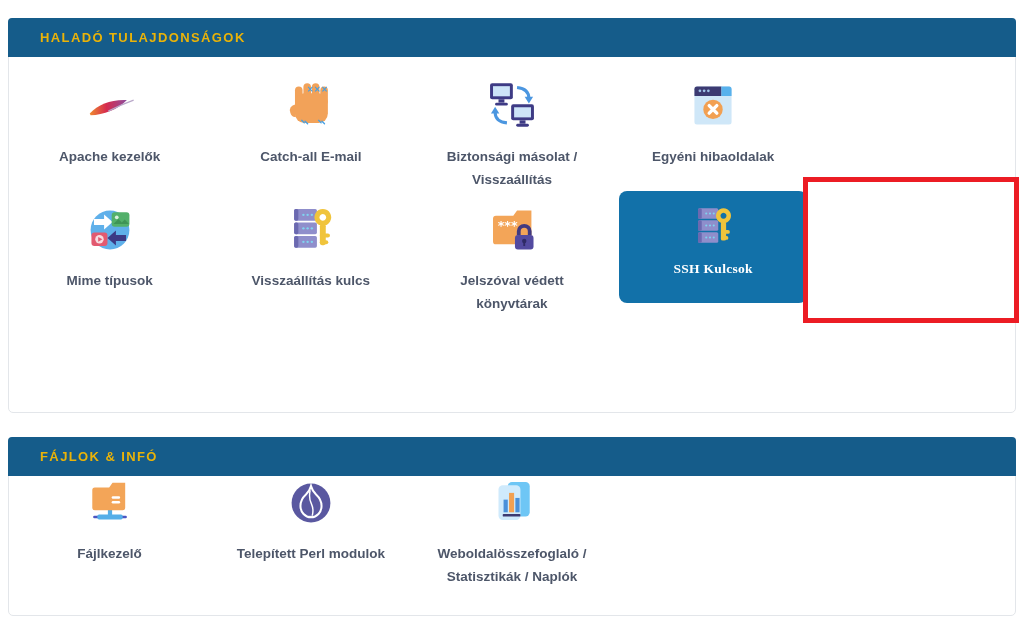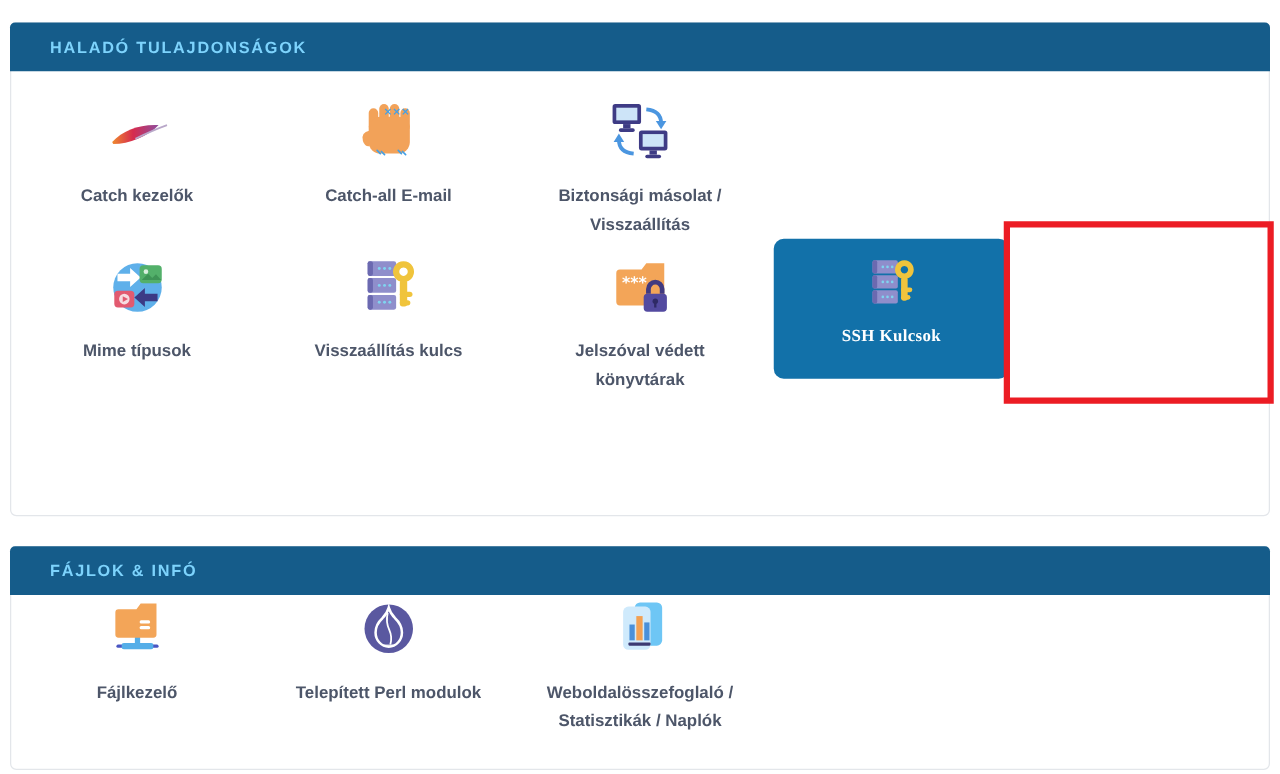"HALADÓ TULAJDONSÁGOK" .panel-title { color: #7dd3fc -> #eab308 }
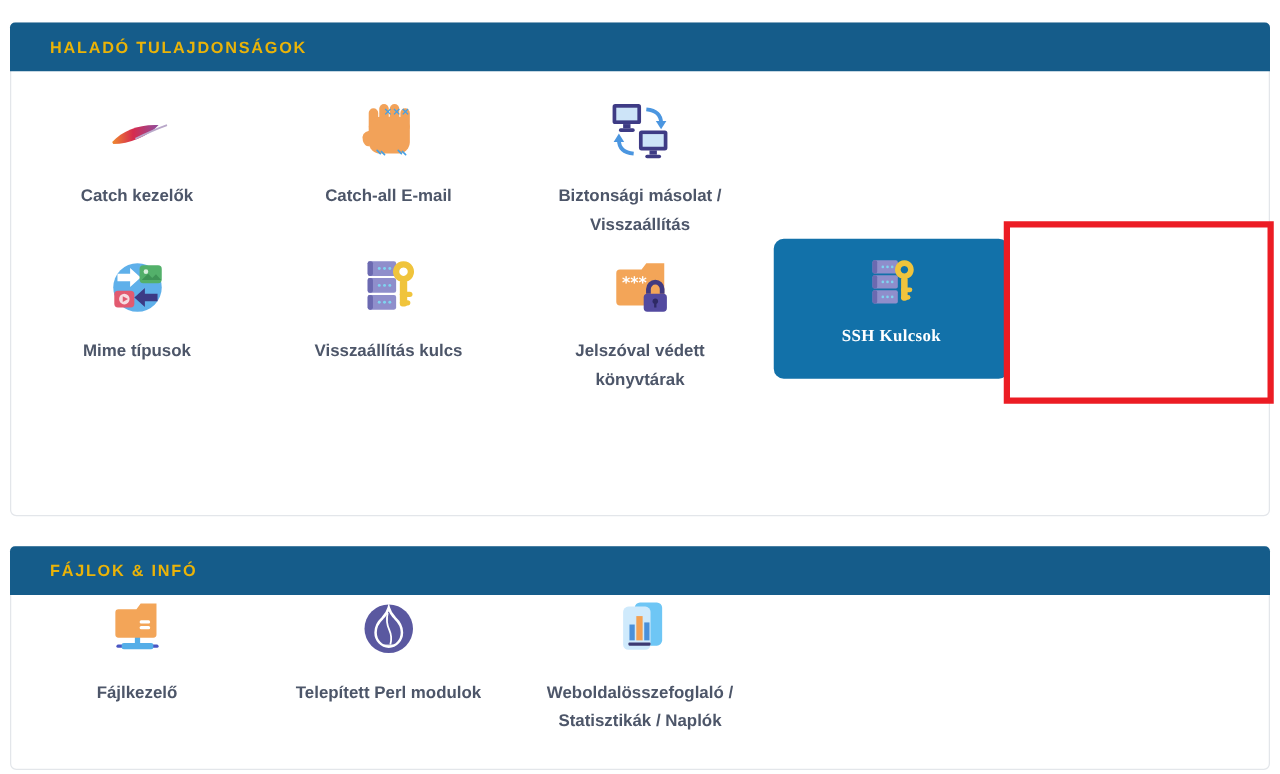"Catch kezelők" div.tile-label { text: Catch -> Apache }
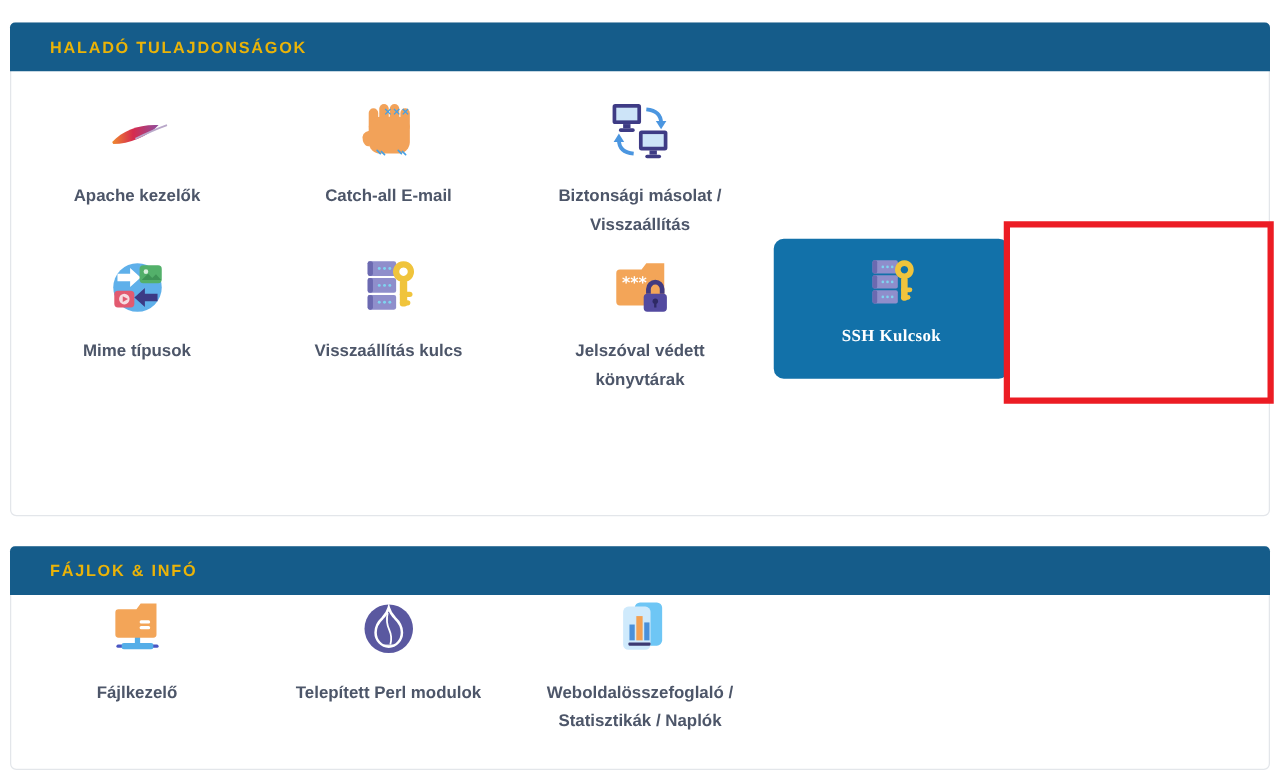"Egyéni hibaoldalak" div.cell { html: none -> <div> <div> <svg> <rect></rect> <path></path> <path></path> <g> <circle></circle> <circle></circle> <circle></circle> </g> <circle></circle> <path></path> </svg> </div> <div>Egyéni hibaoldalak</div> </div> }
